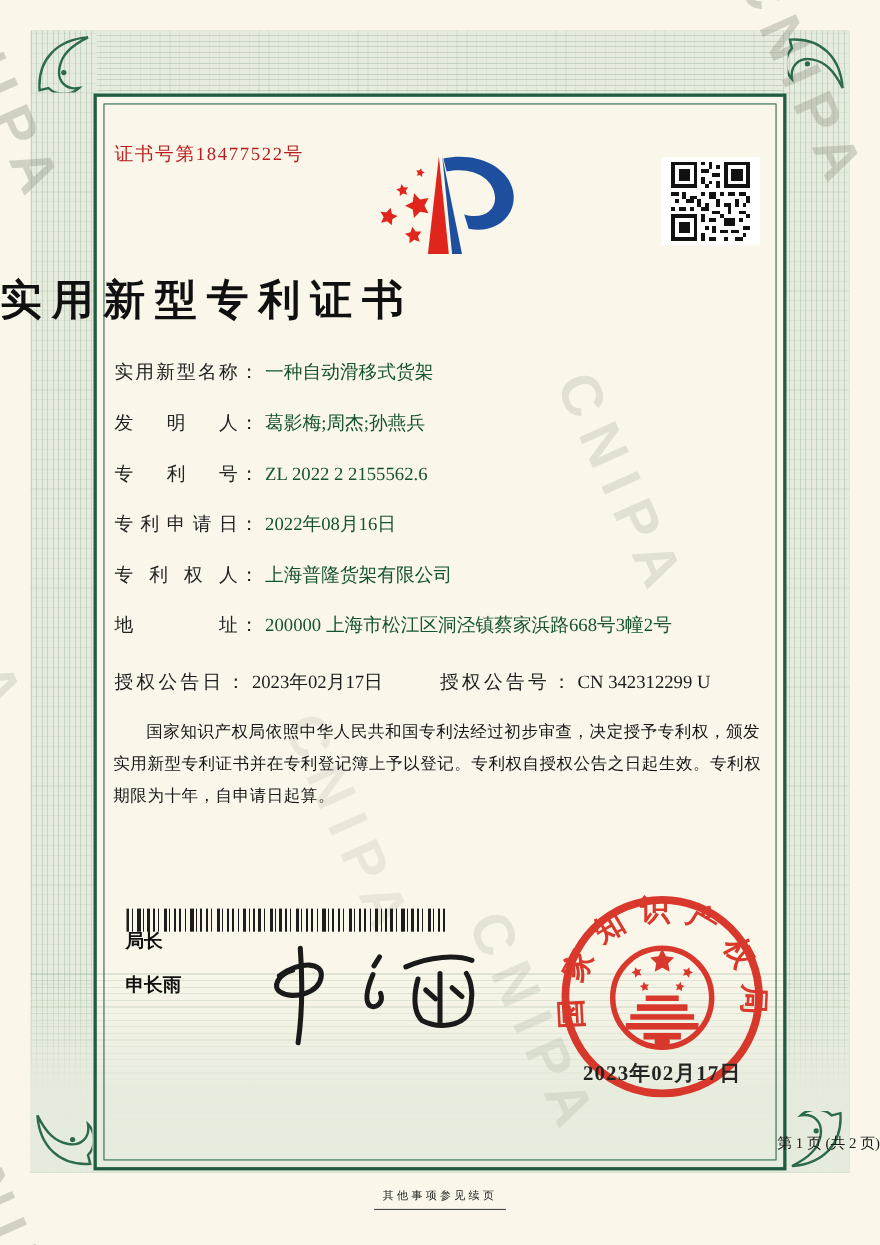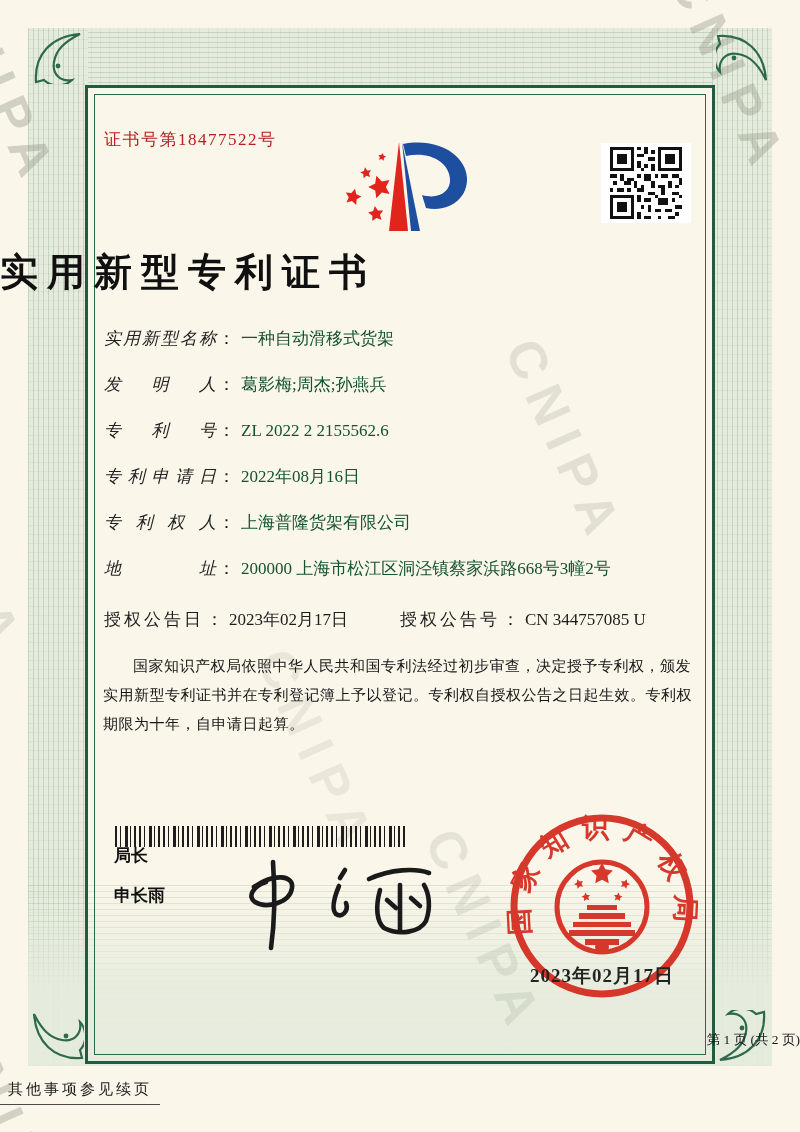"实用新型名称" .flabel { font-style: italic -> none }
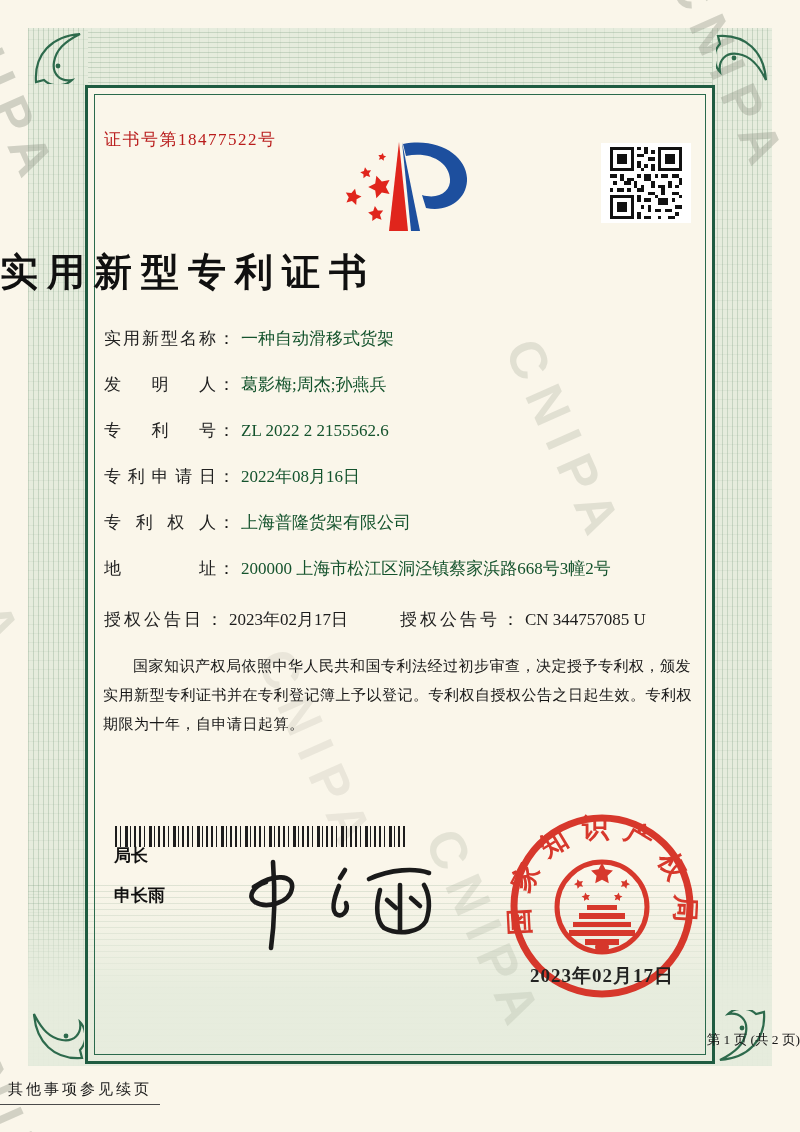"CN 344757085 U" span { text: 344757085 -> 342312299 }
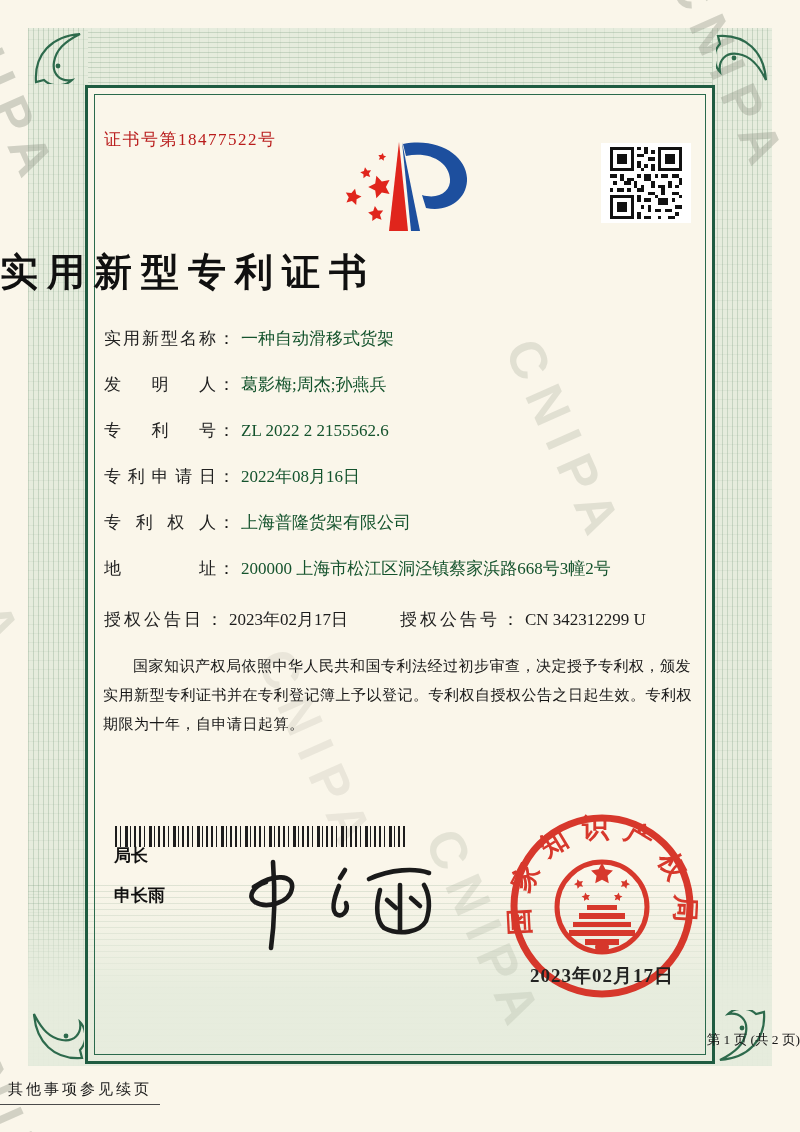"其他事项参见续页" .cont-note { font-size: 15px -> 10px; text-align: left -> center }
